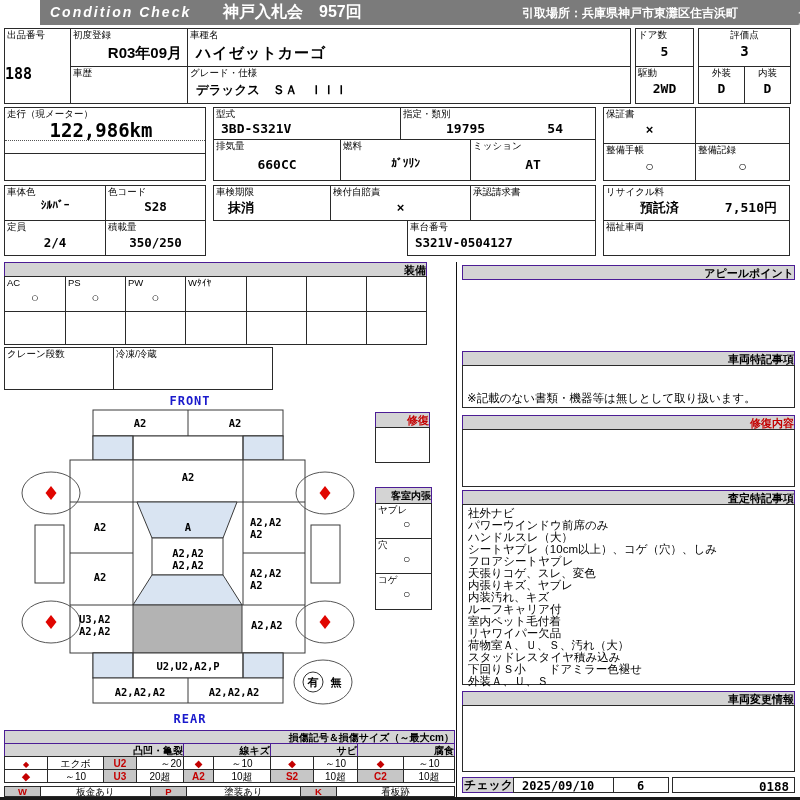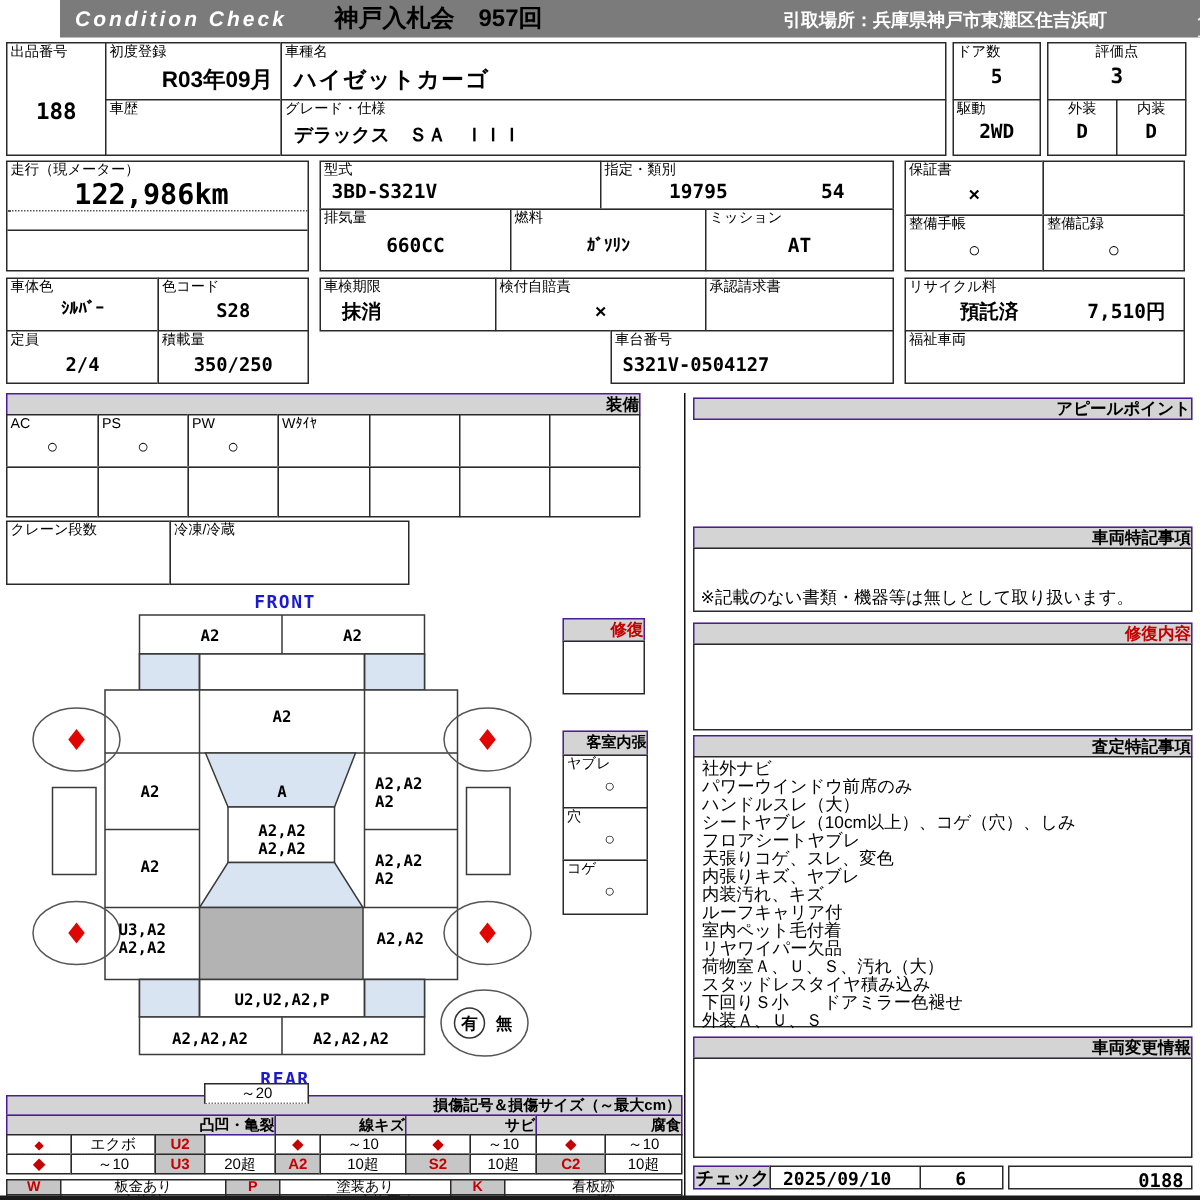"神戸入札会 957回" span.t { color: #000000 -> #ffffff }
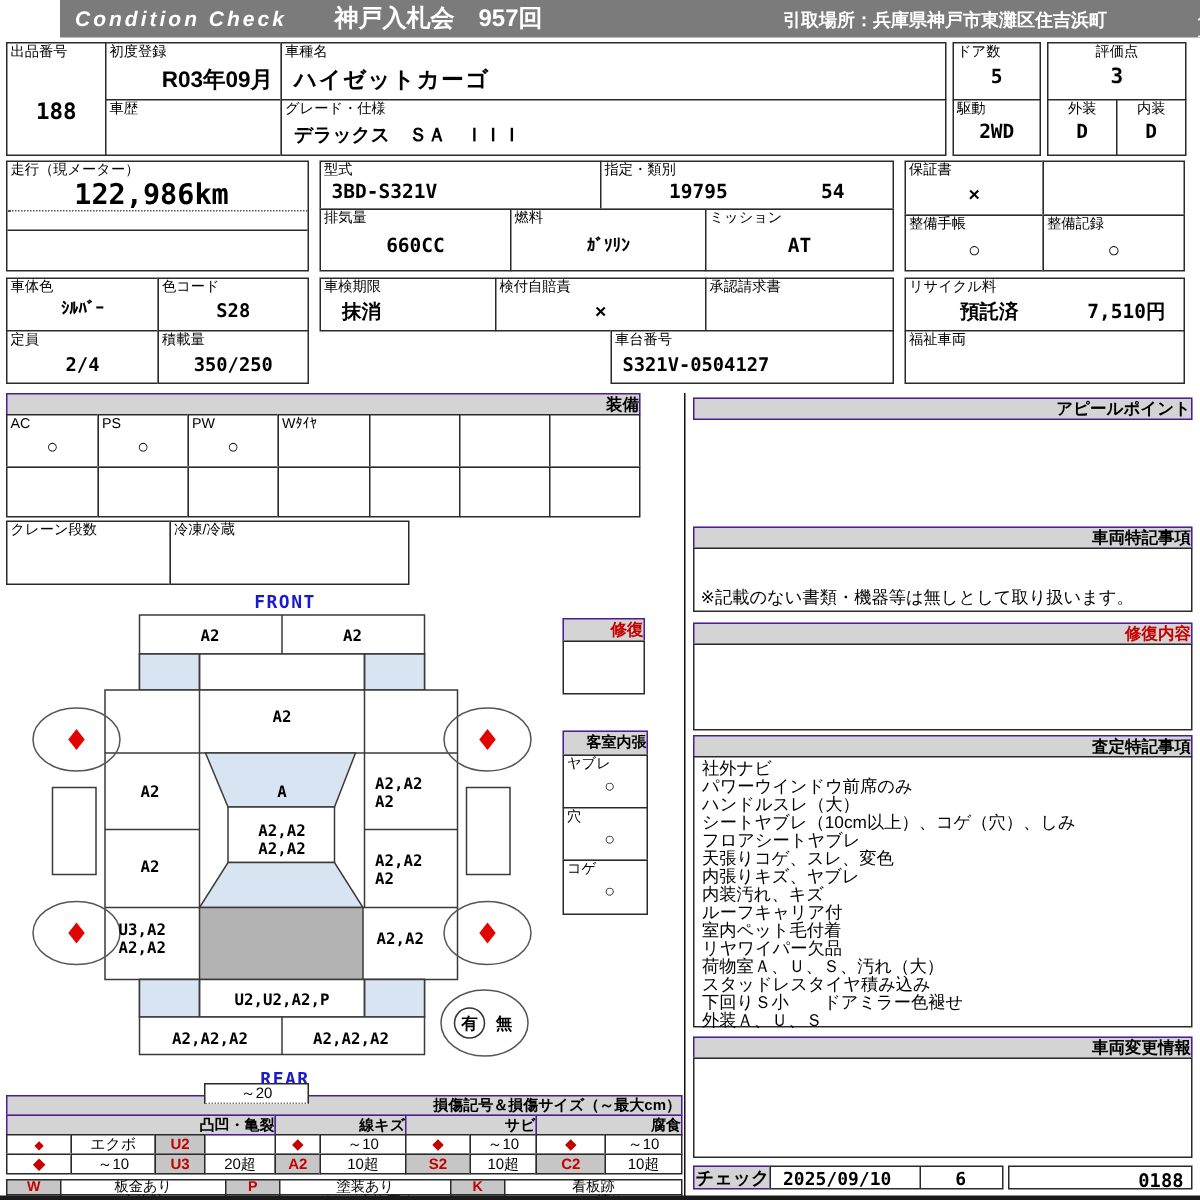"188" span.v { text-align: center -> none }
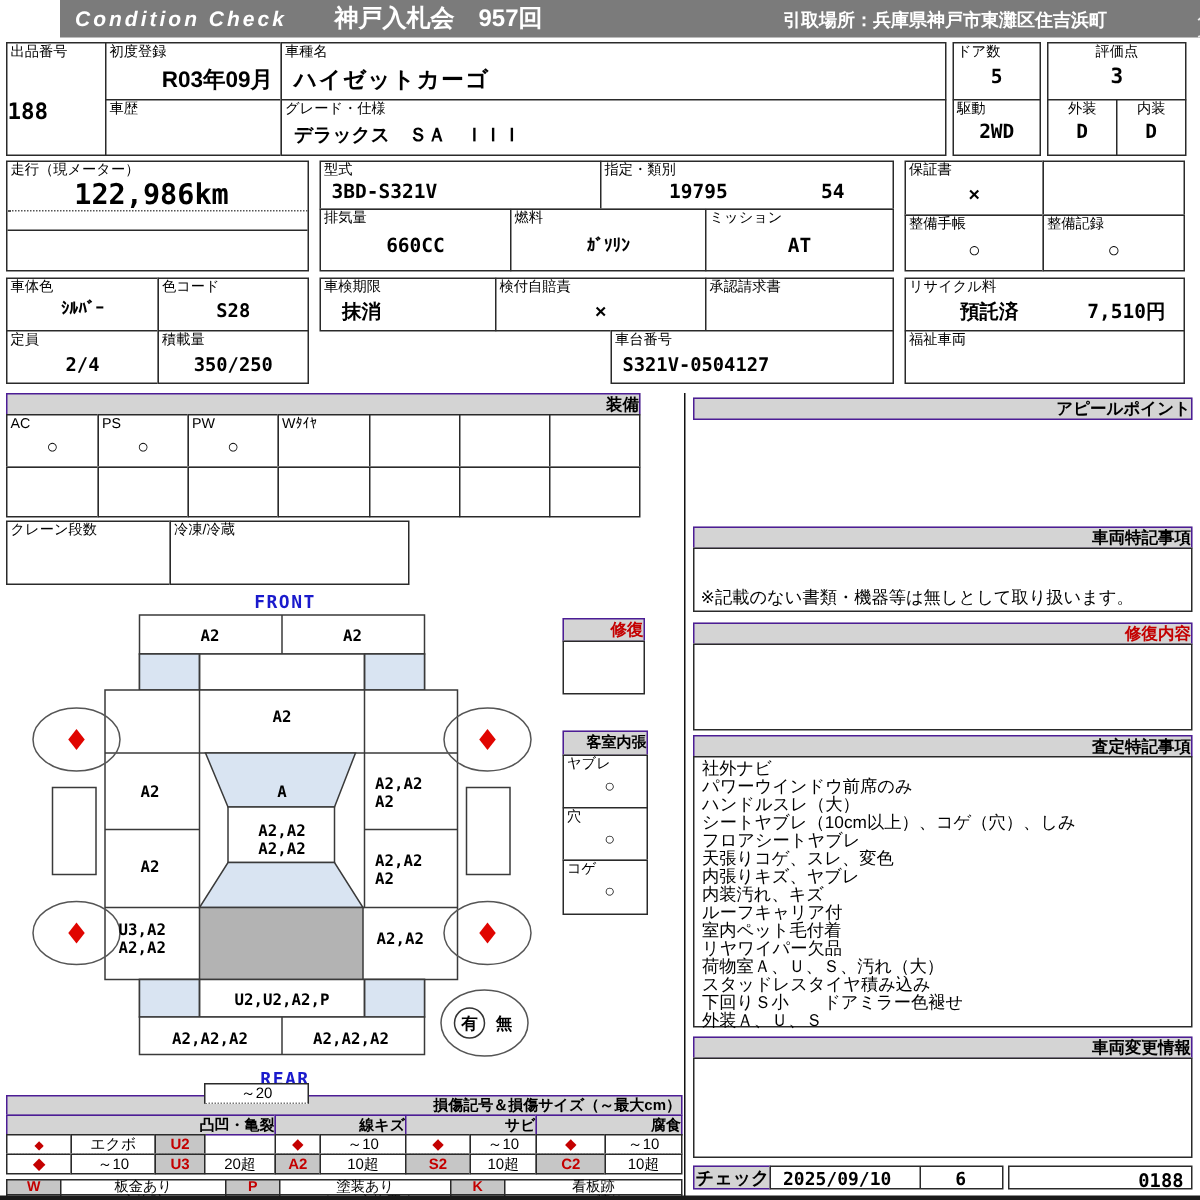"～20" div.wcell { top: 722px -> 756px }
